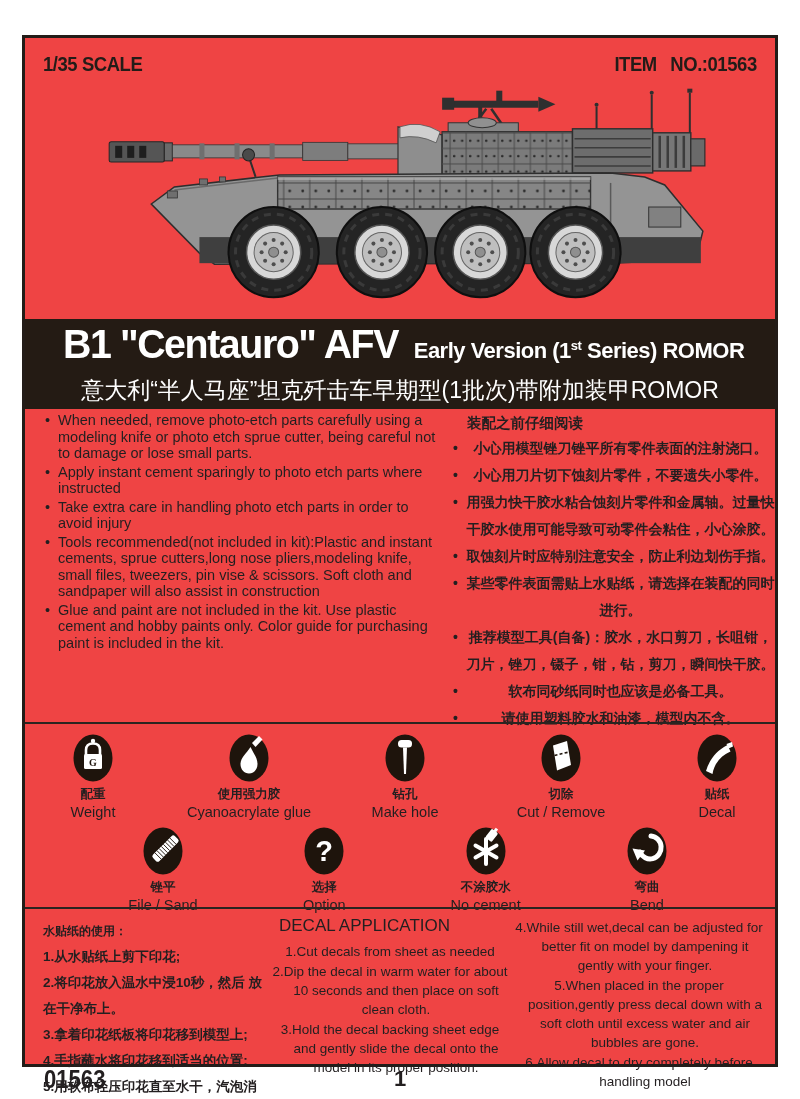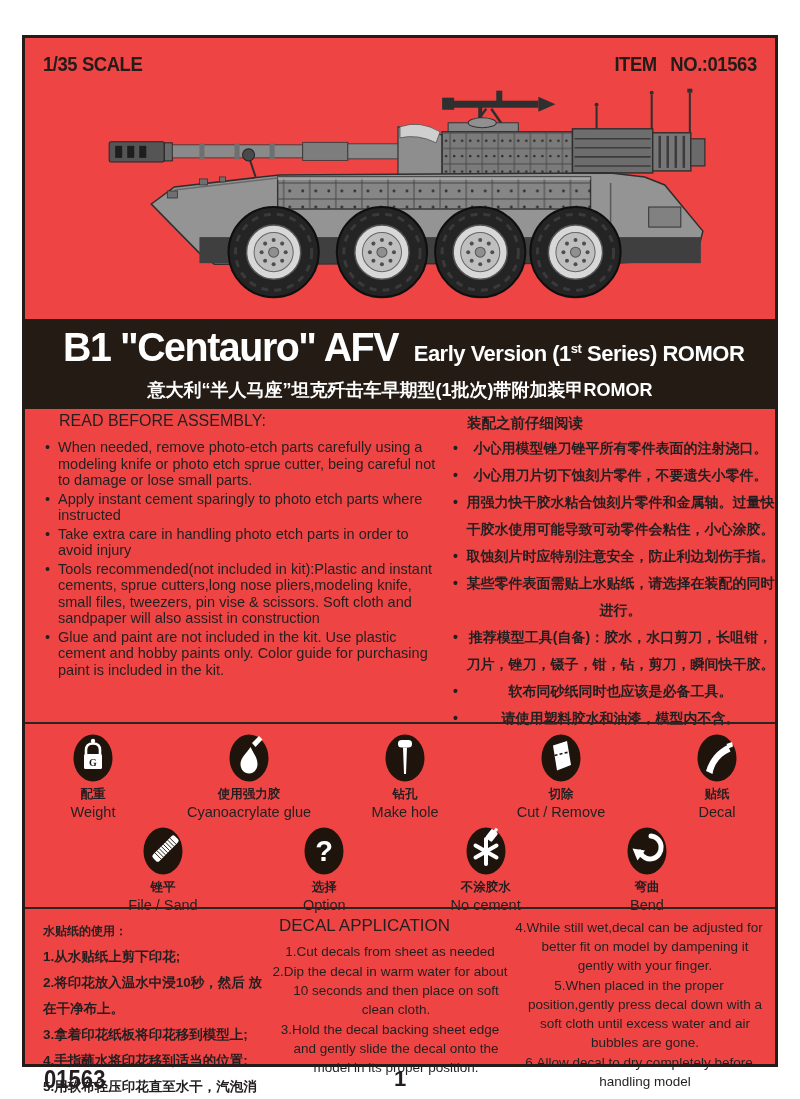"意大利“半人马座”坦克歼击车早期型(1批次)带附加装甲ROMOR" .title-zh { font-size: 18px -> 23px; font-weight: bold -> normal }
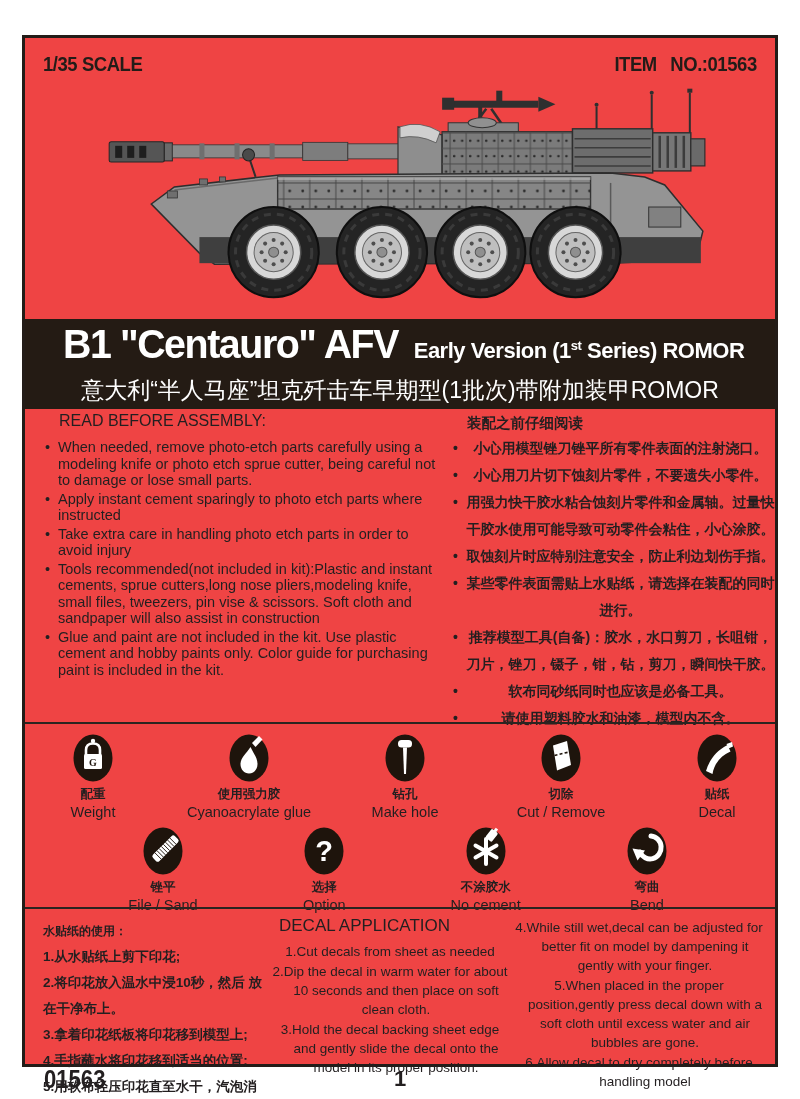"READ BEFORE ASSEMBLY:" div.rb-head-en { html: <div>READ BEFORE ASSEMBLY:</div> -> none }
